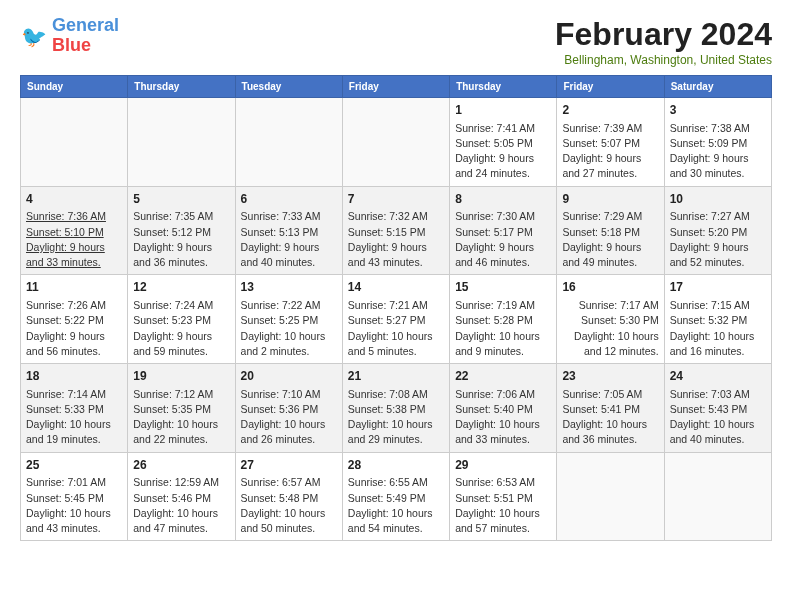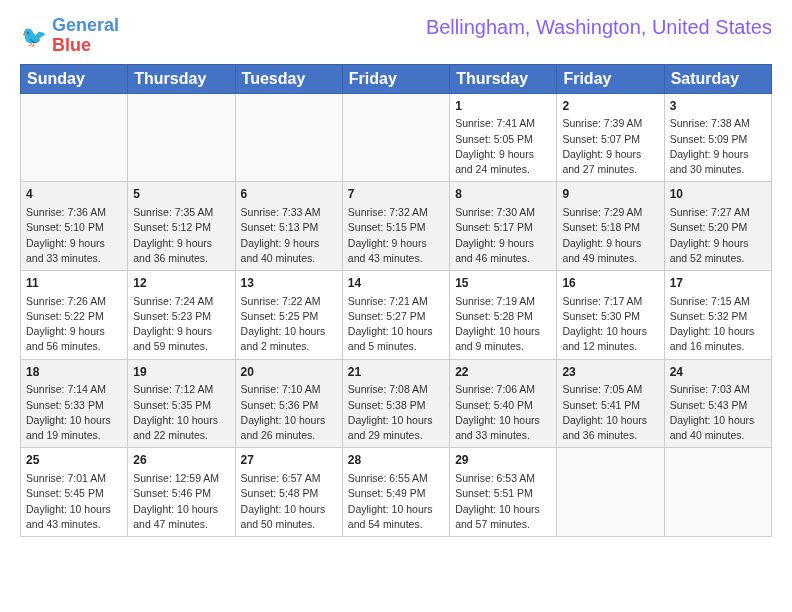"February 2024" div.month-year { html: none -> <div>February 2024</div> }
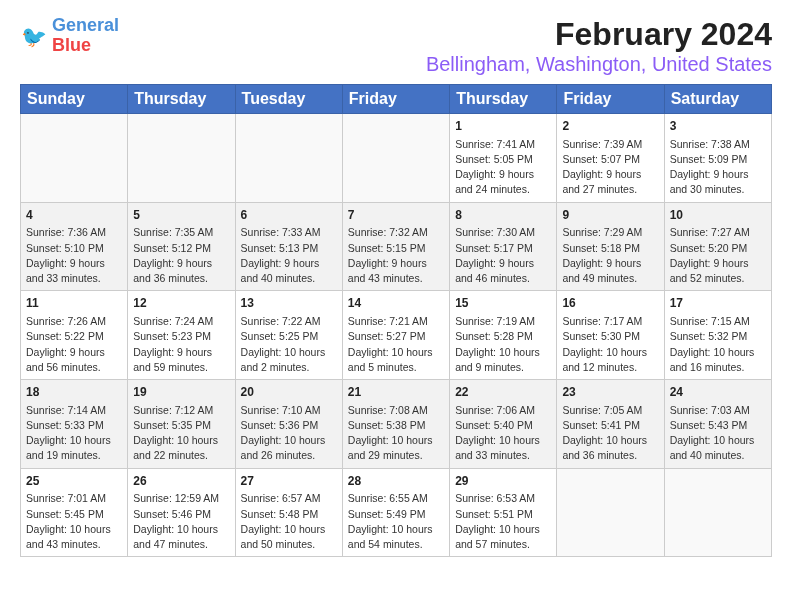"Bellingham, Washington, United States" .location { color: #8b5cf6 -> #4d7c0f; font-size: 20px -> 12px }
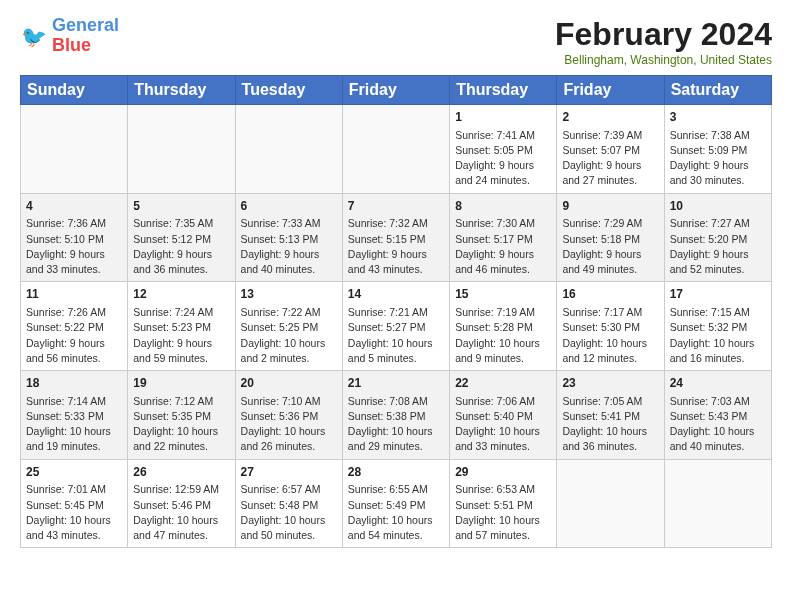"Sunday" thead tr th { font-size: 16px -> 10px }
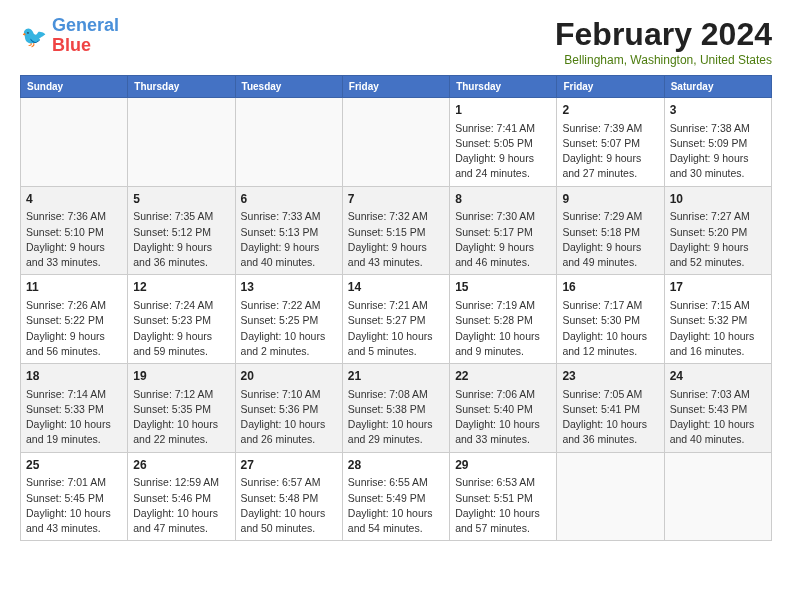"Sunrise: 7:36 AM" div.day-info { text-decoration: none -> underline }
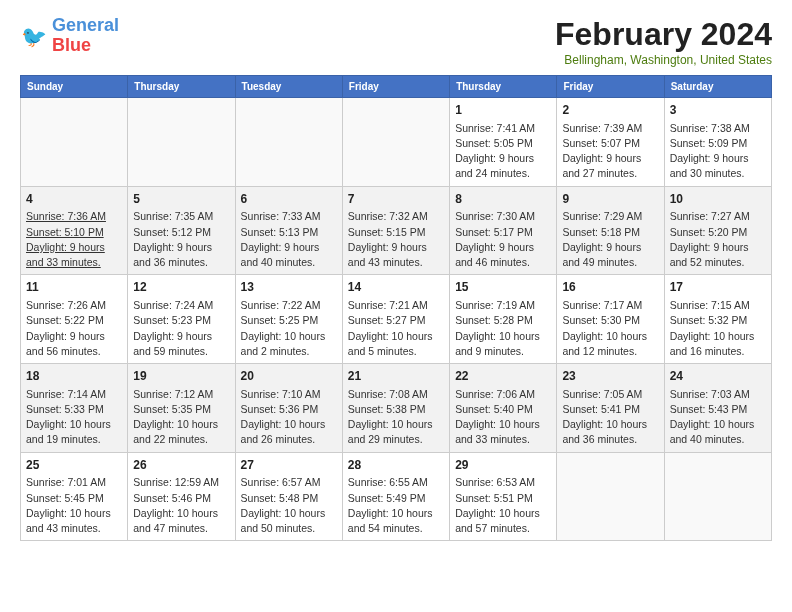"Sunrise: 7:17 AM" div.day-info { text-align: none -> right }
